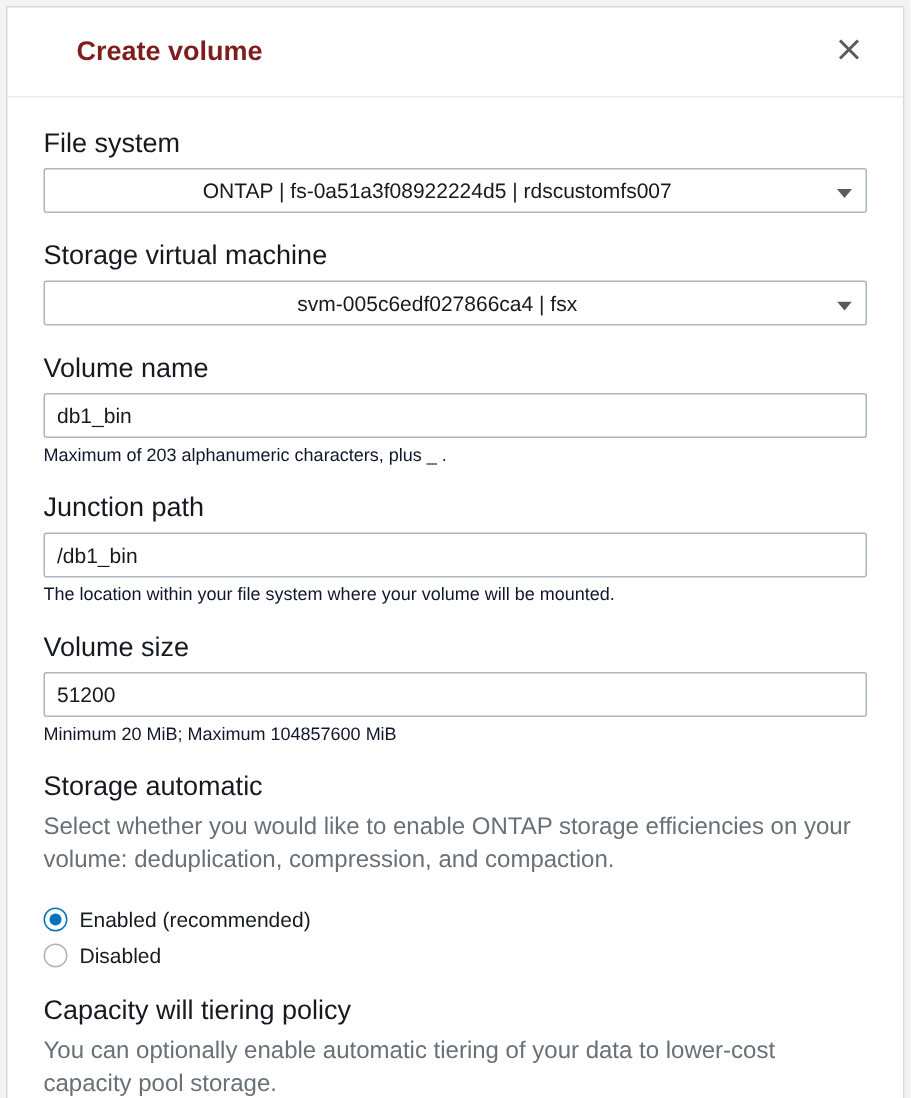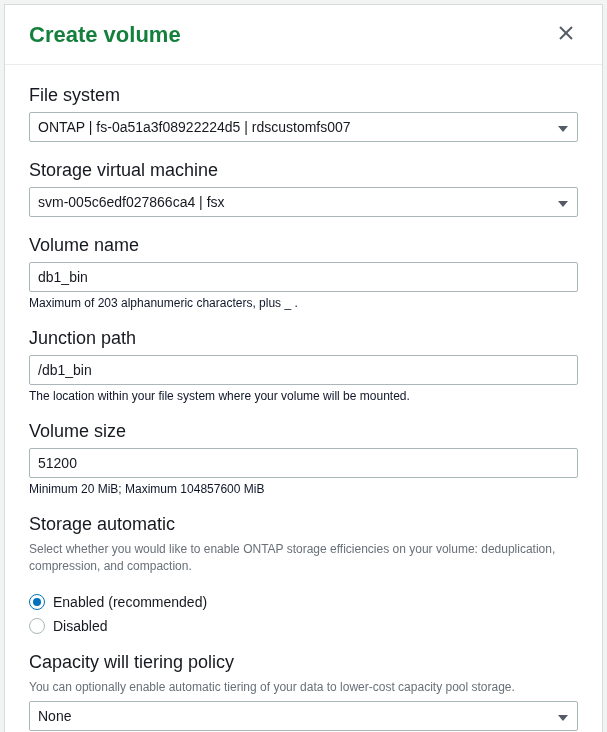"Create volume" .modal-title { color: #15803d -> #7f1d1d; font-size: 22px -> 18px; margin-left: none -> 22px }
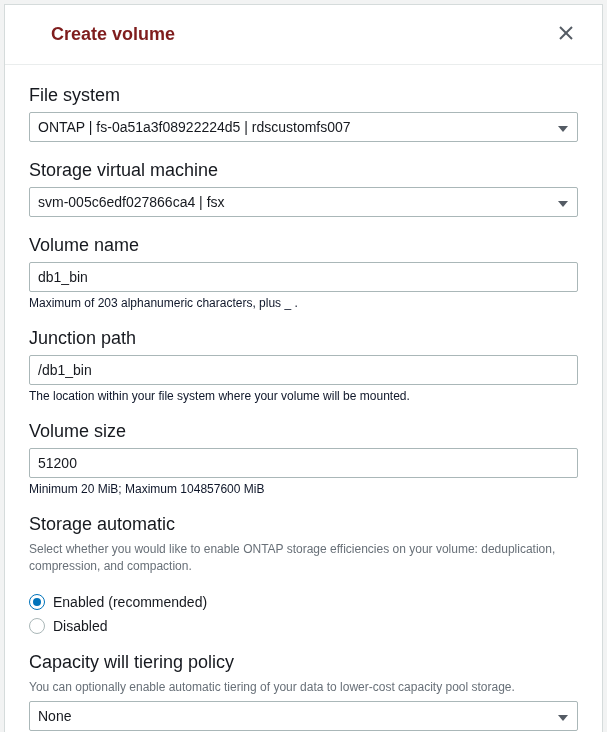"ONTAP | fs-0a51a3f08922224d5 |" .select-input { text-align: left -> center }
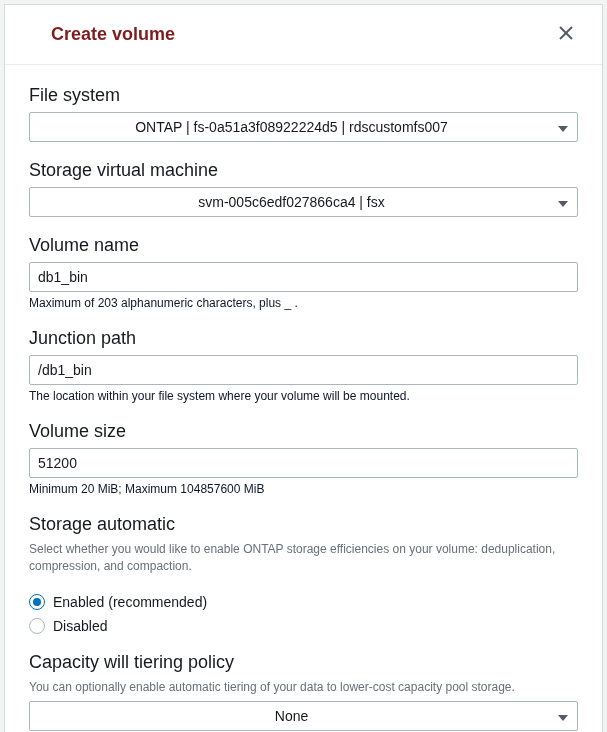"Select whether you would like" .form-description { font-size: 12px -> 16px }
